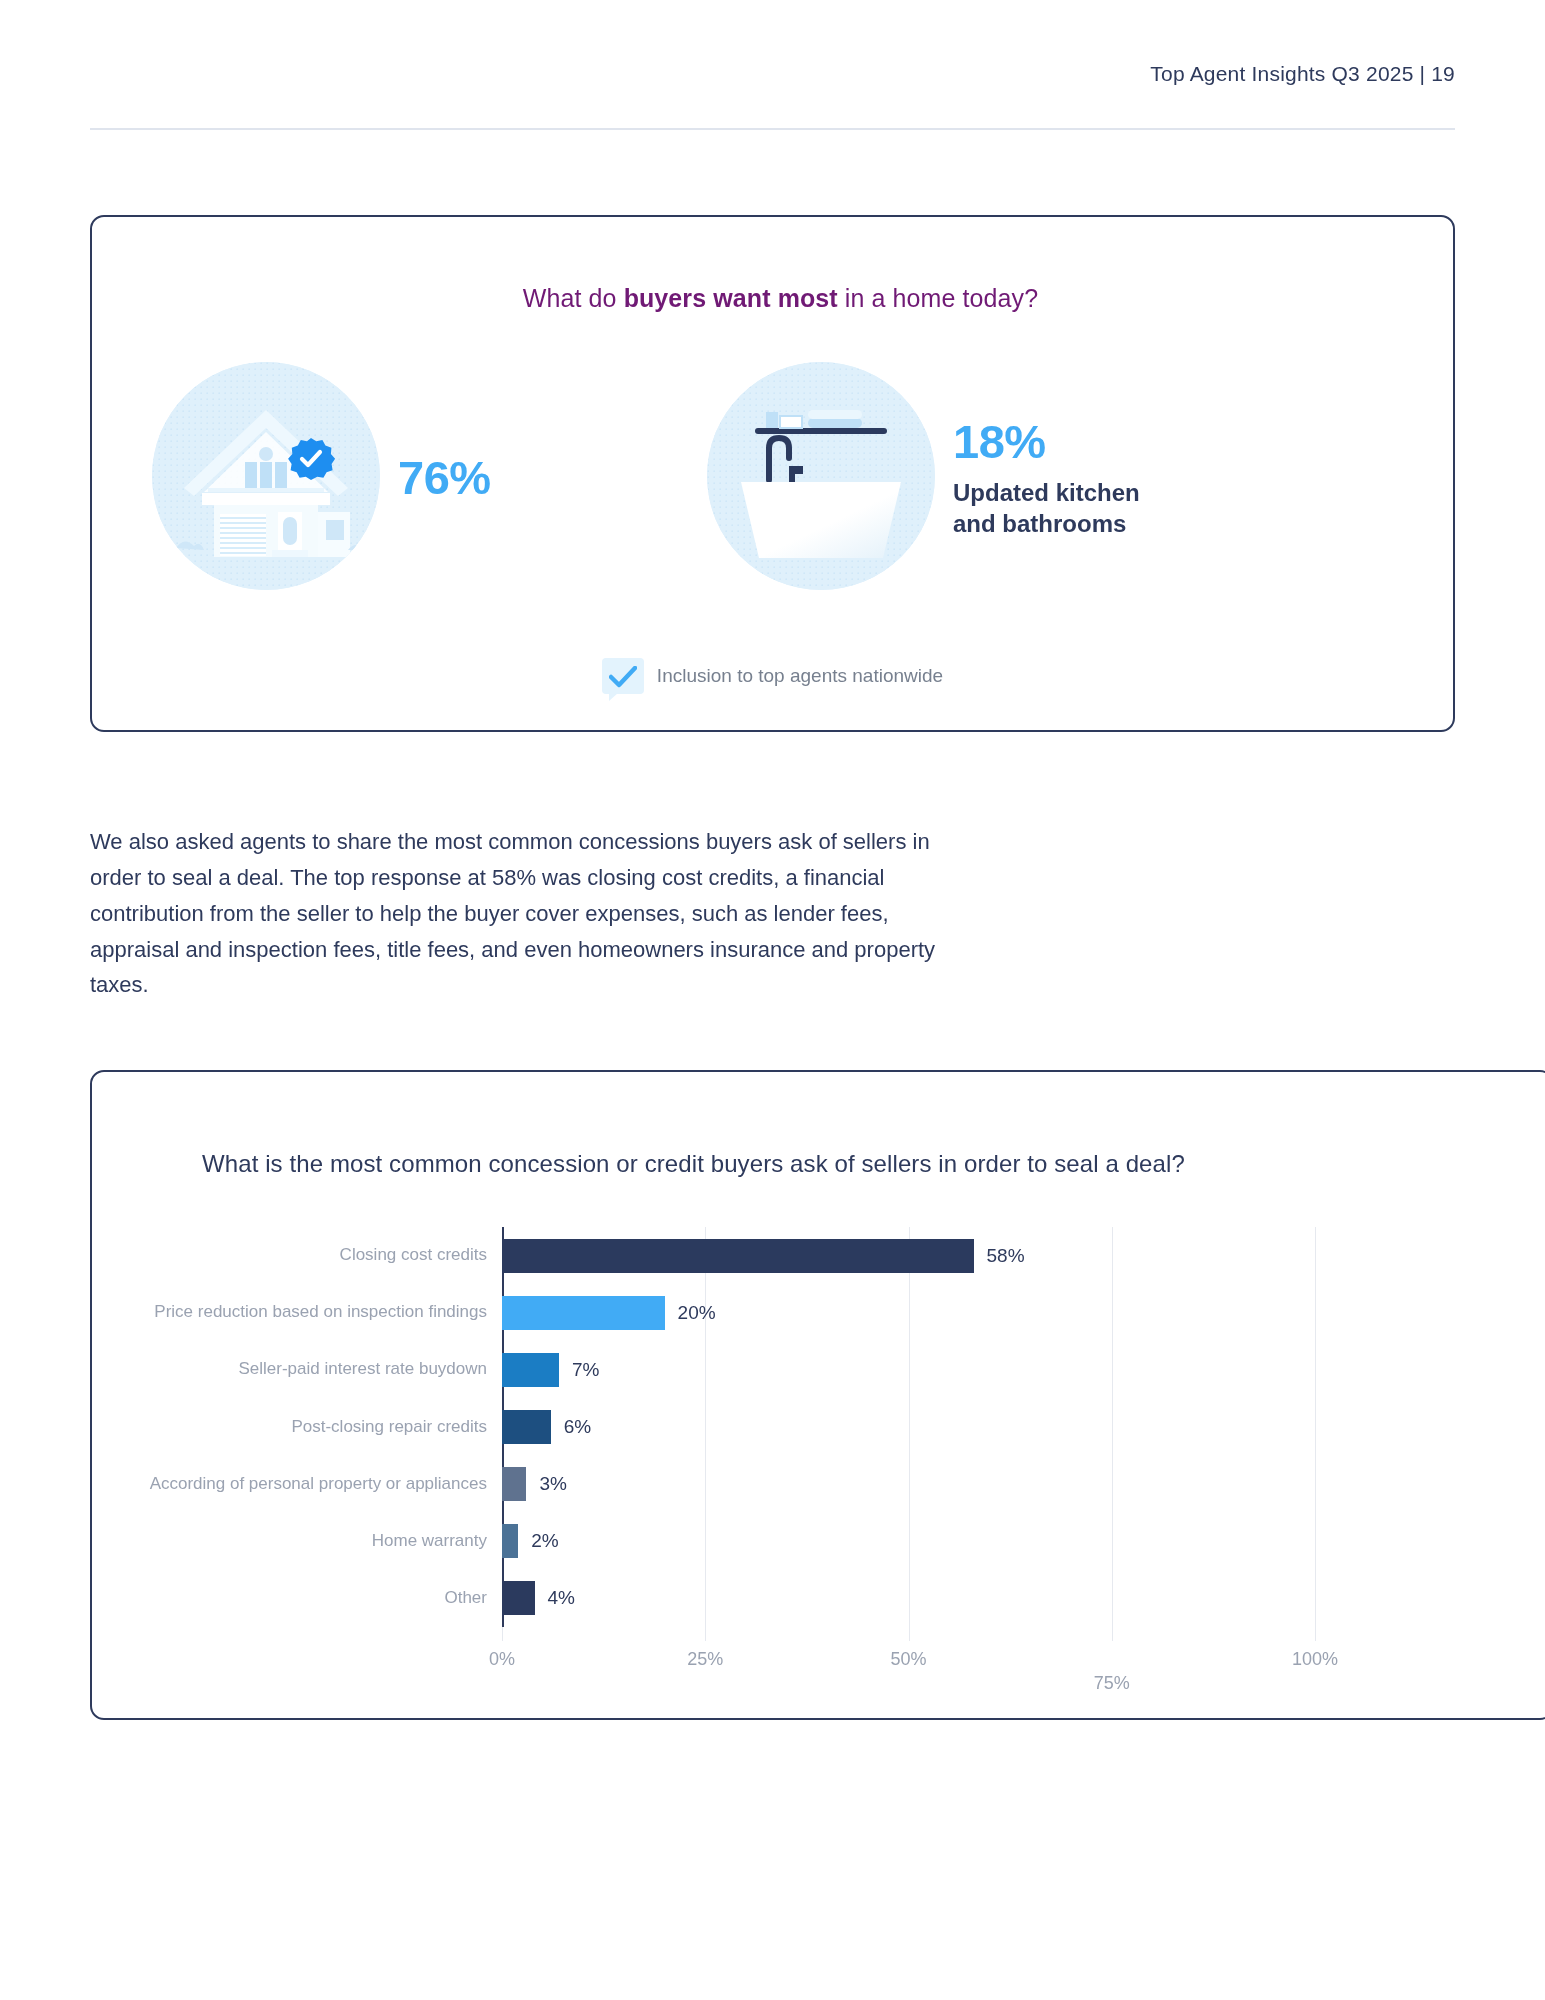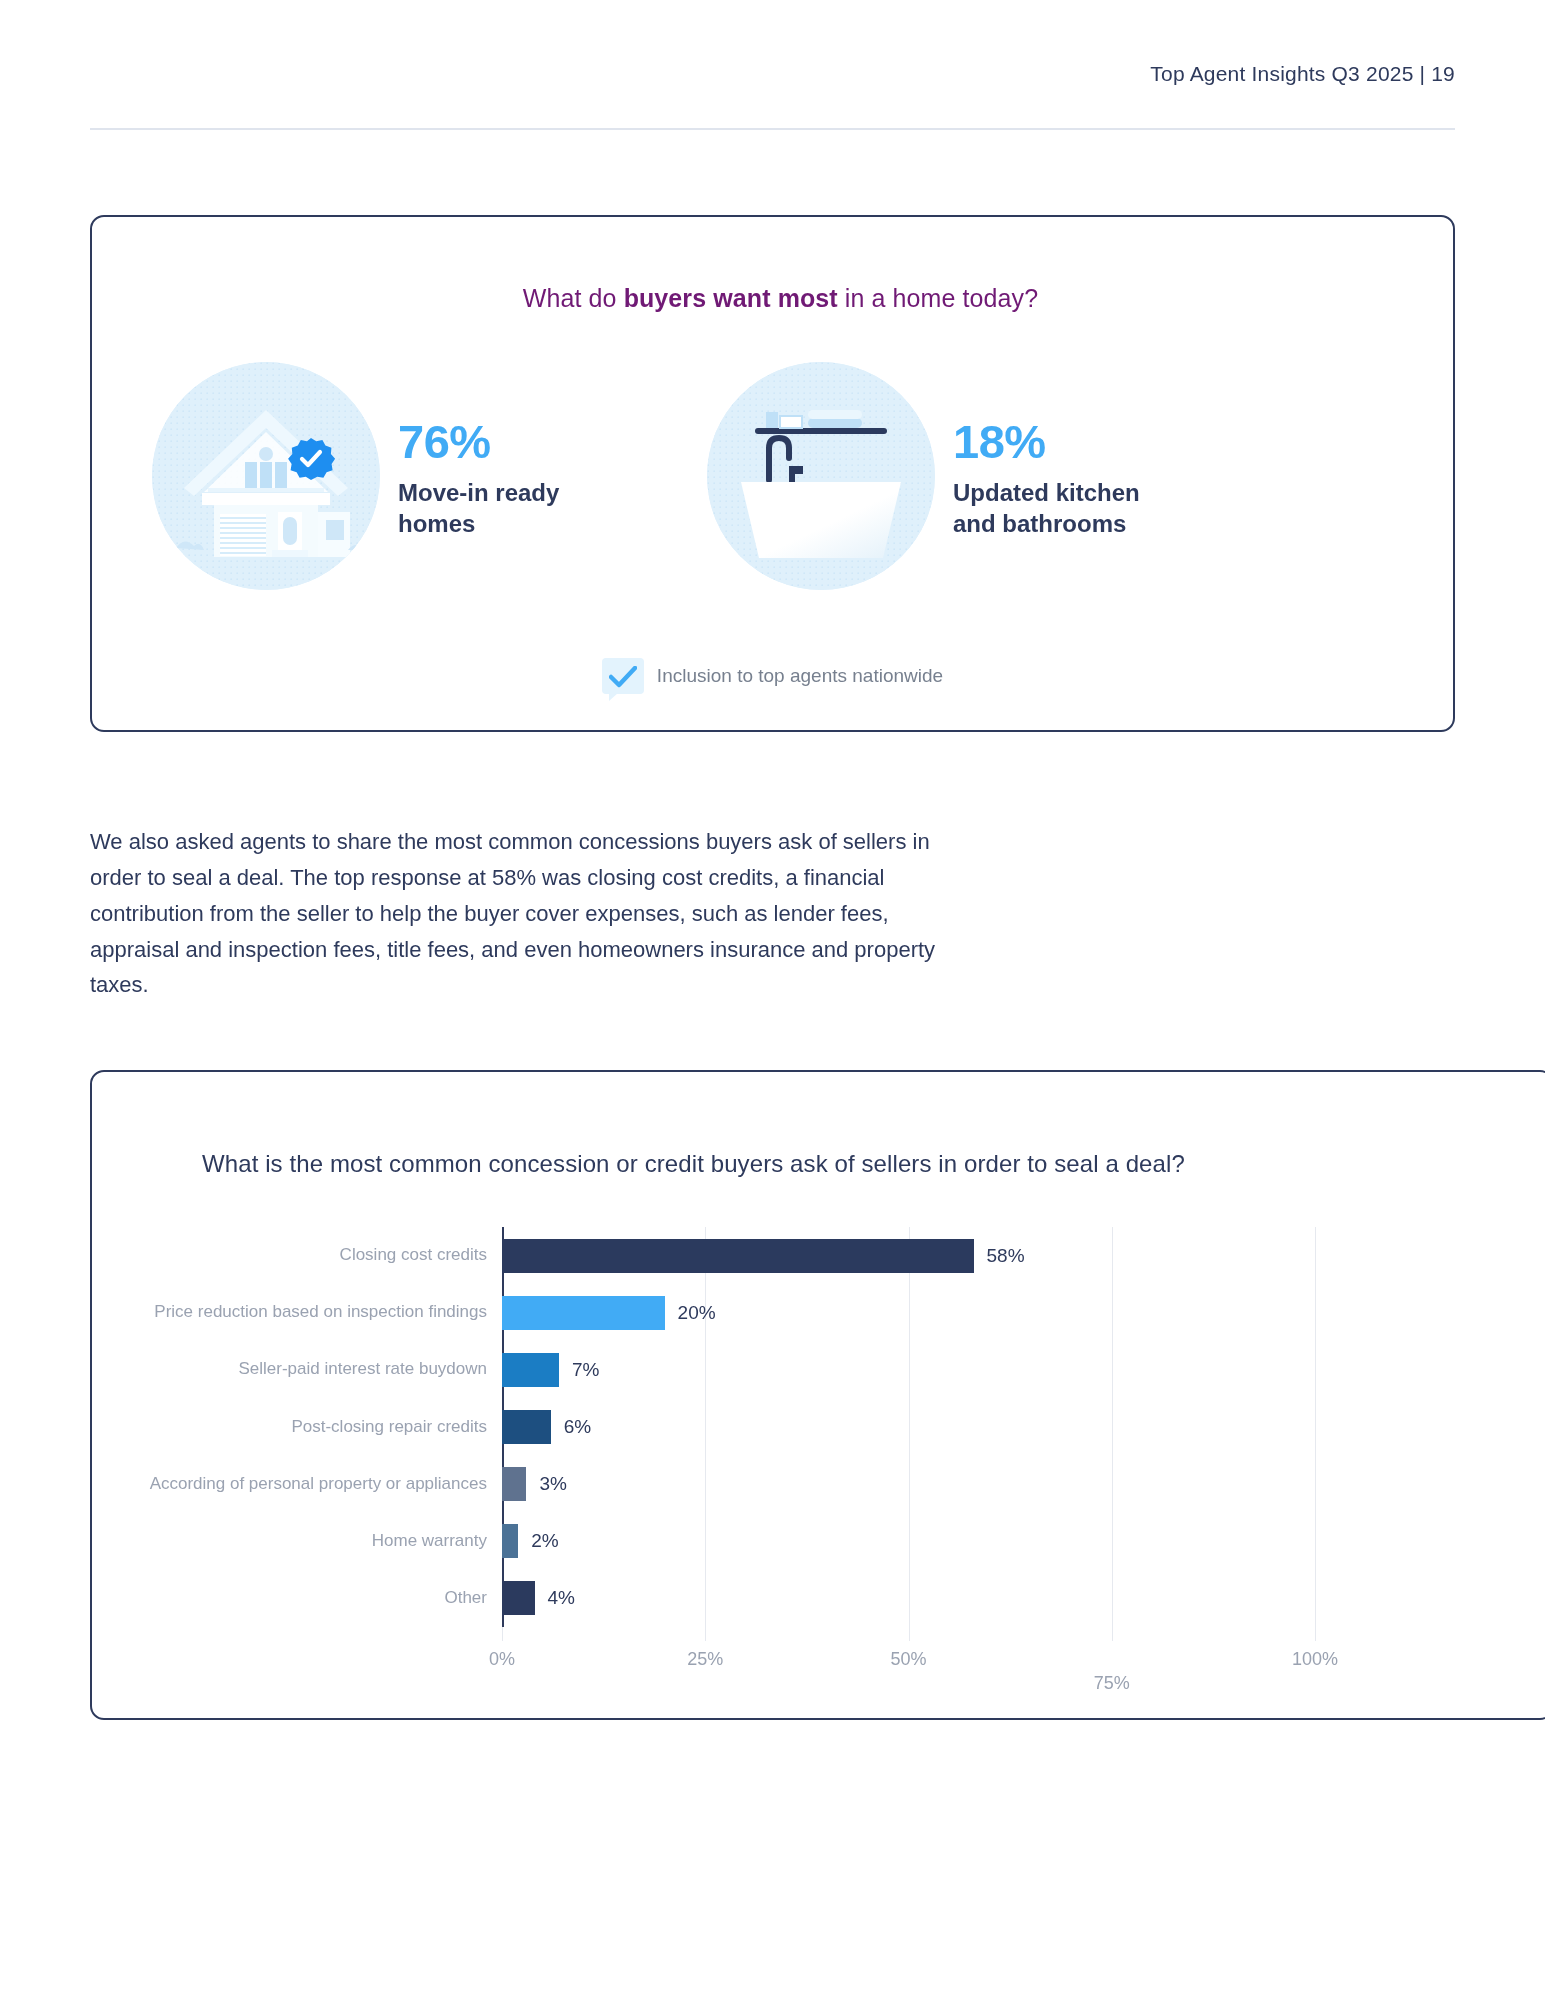"Move-in ready homes" div.stat-label { html: <div>Move-in ready homes</div> -> none }
